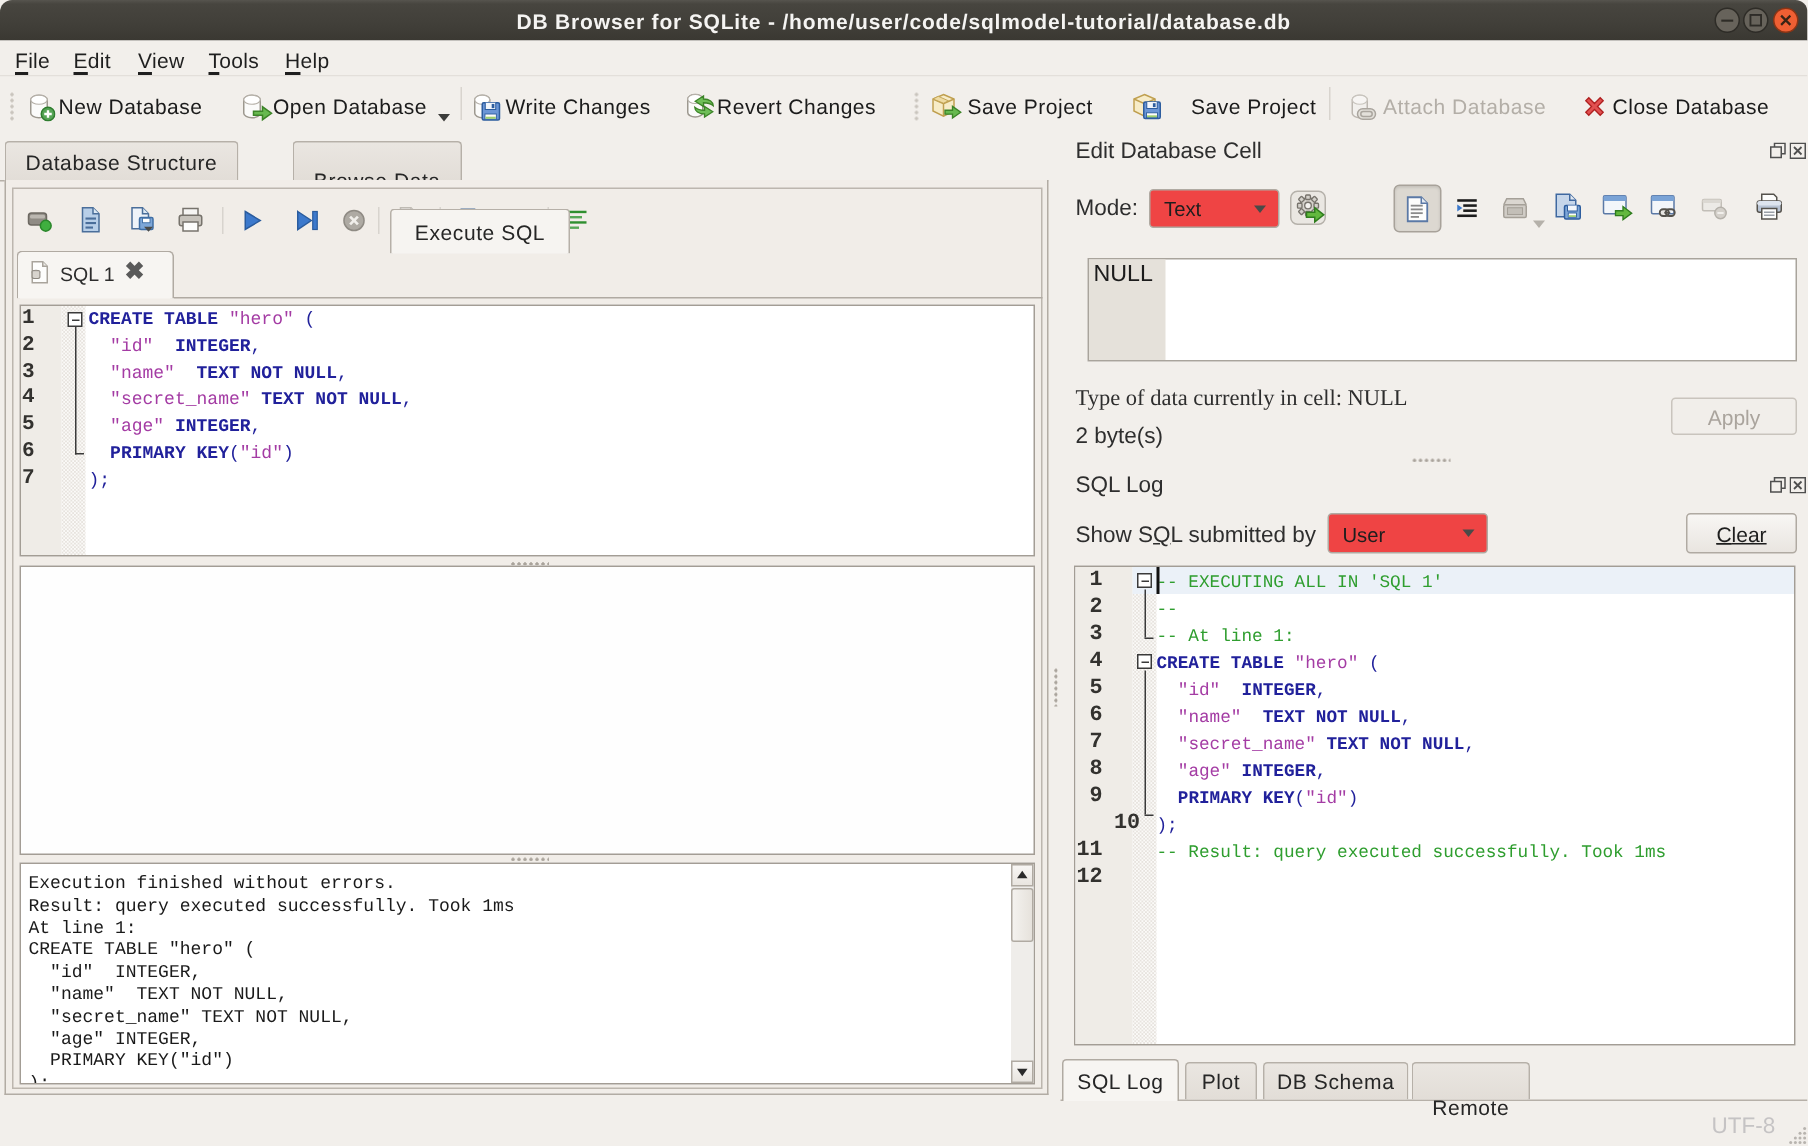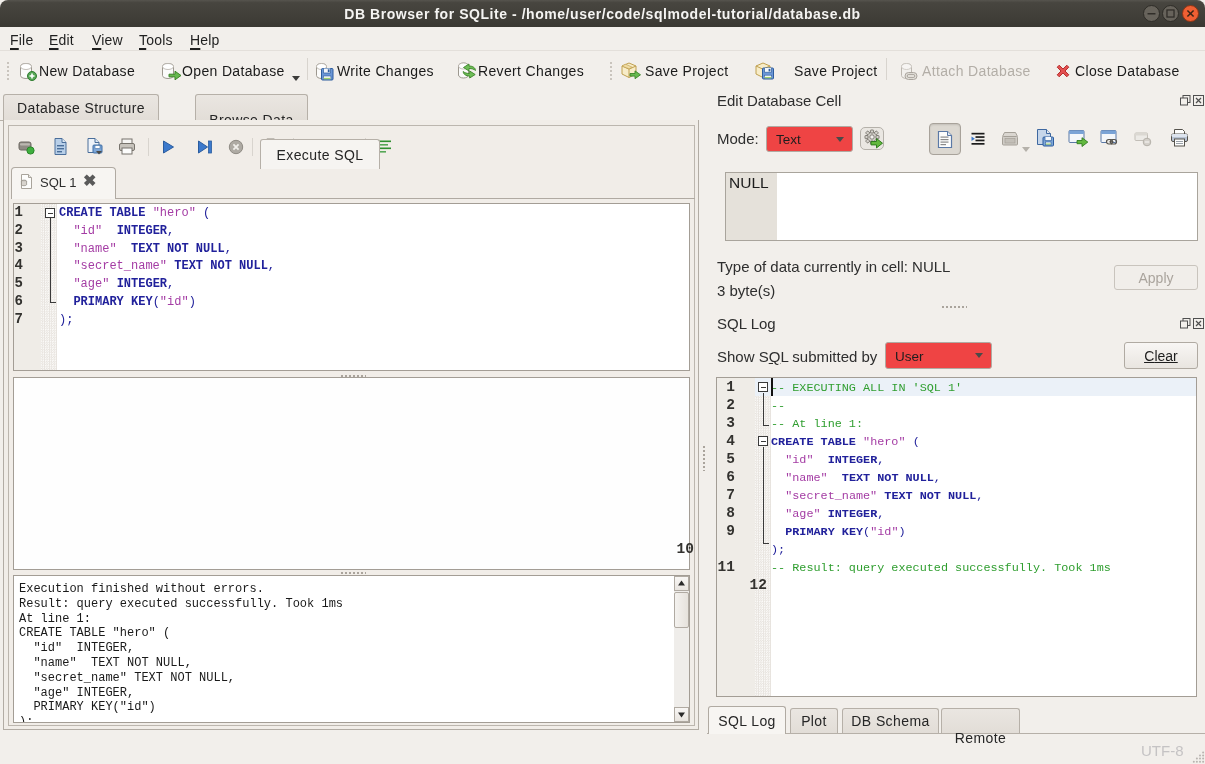"Type of data currently in" div.abs { font-family: none -> Liberation Serif, serif }
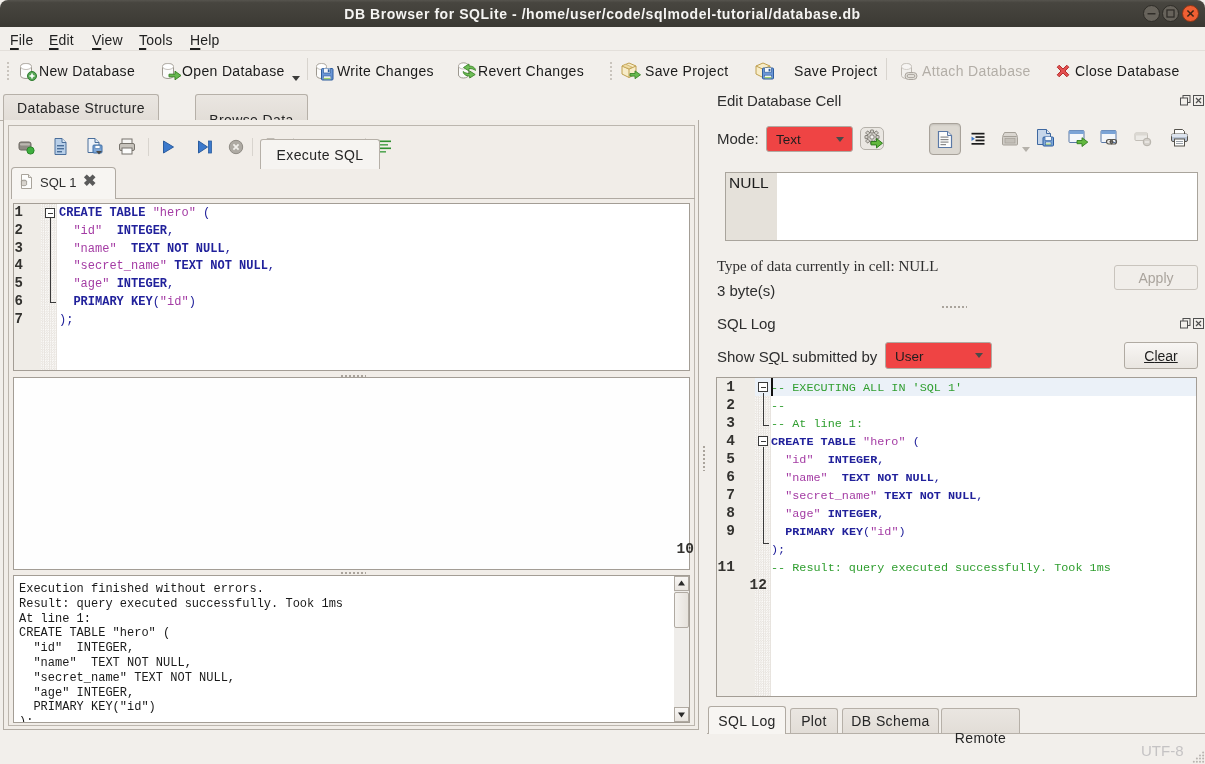"3 byte(s)" div.abs { text: 3 -> 2 }
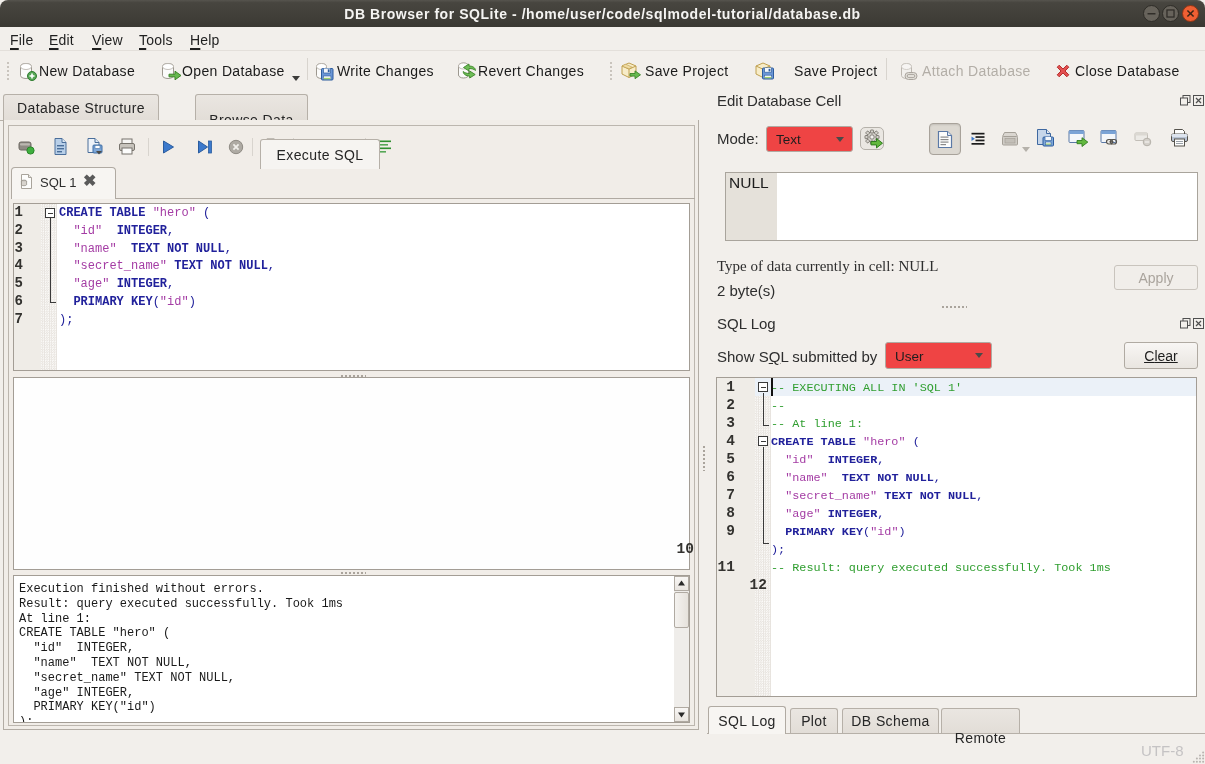"10" div.gutter-num { left: 672px -> 738px }
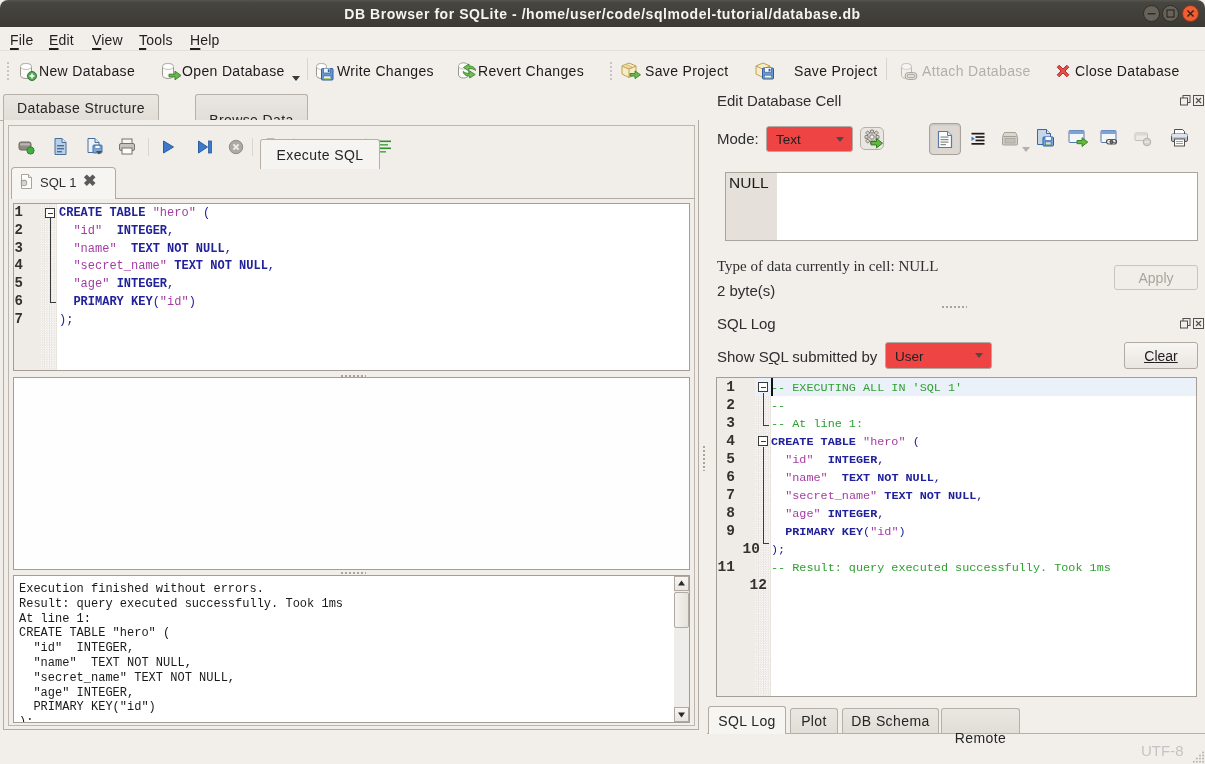"12" div.gutter-num { margin-left: 32px -> none }
